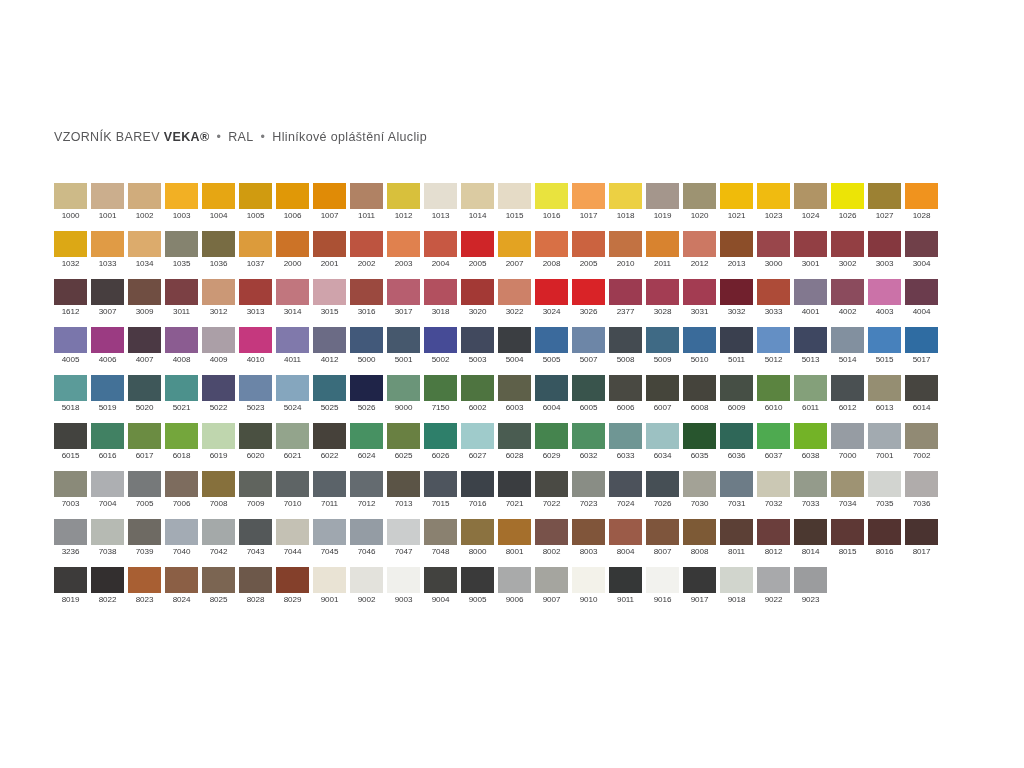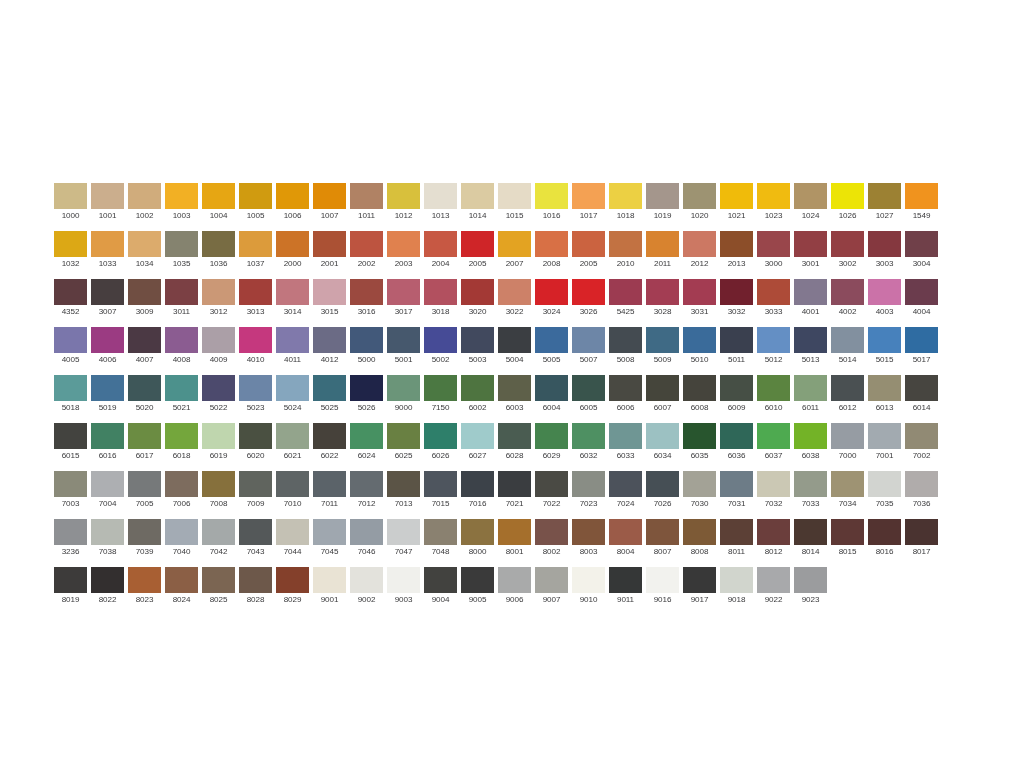"VZORNÍK BAREV VEKA® • RAL" div { html: none -> <div> <span>VZORNÍK BAREV </span><span>VEKA®</span><span>•</span><span>RAL</span><span>•</span><span>Hliníkové opláštění Aluclip</span> </div> }
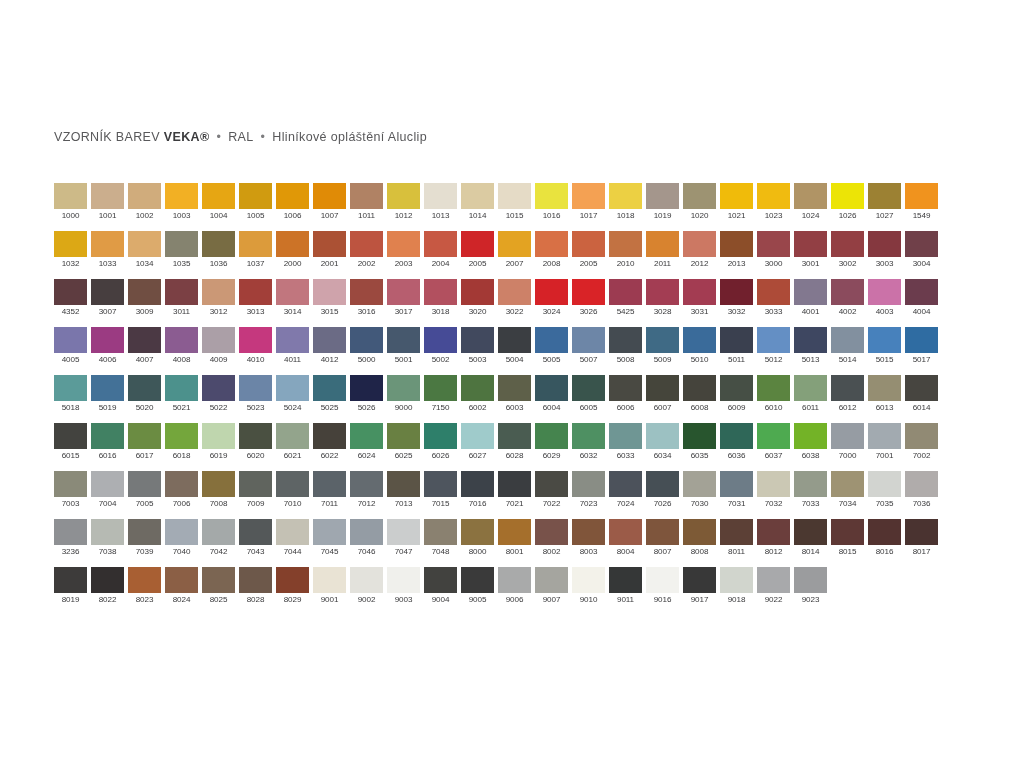"1549" div.swatch-code { text: 1549 -> 1028 }
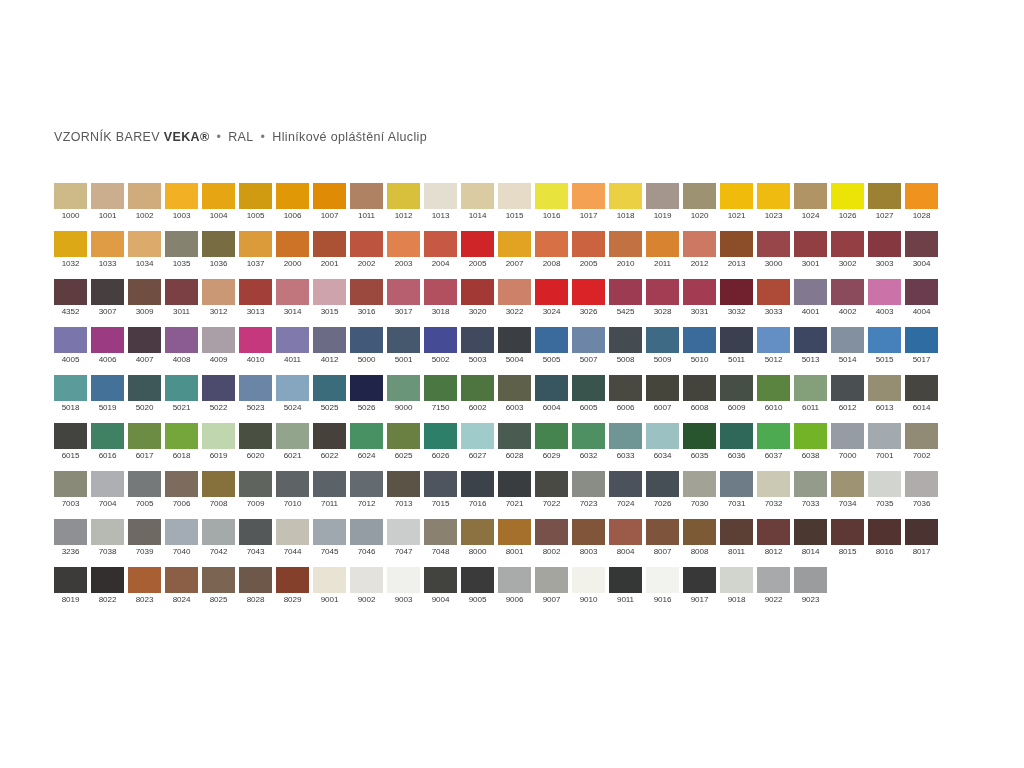"4352" div.swatch-code { text: 4352 -> 1612 }
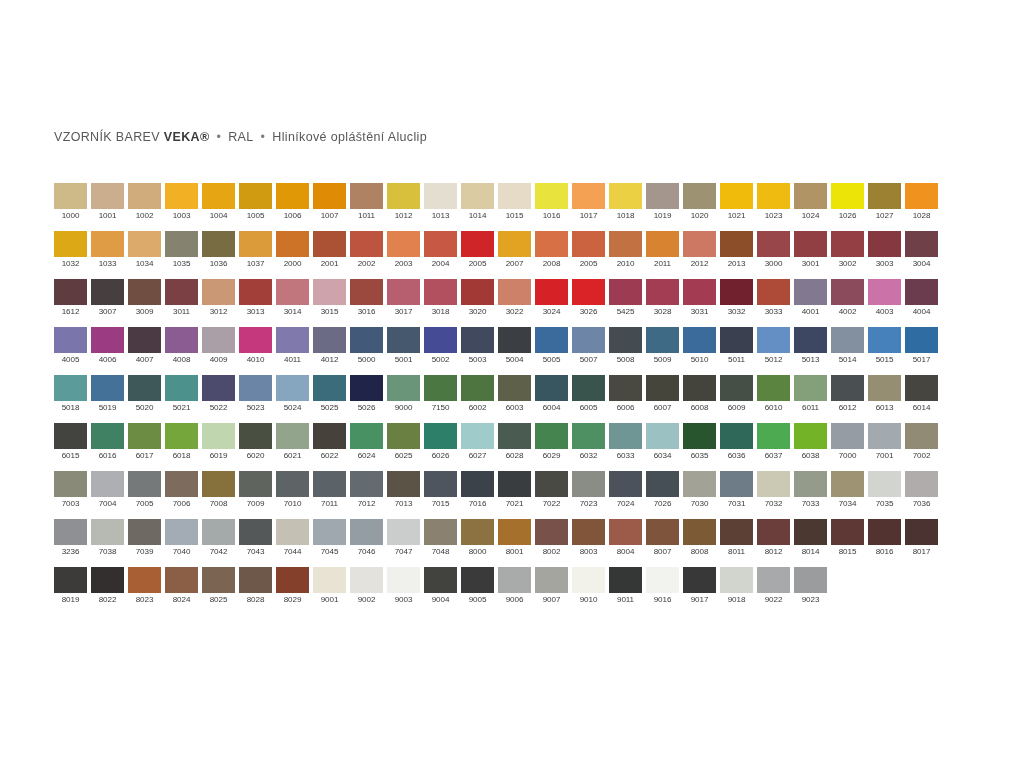"5425" div.swatch-code { text: 5425 -> 2377 }
